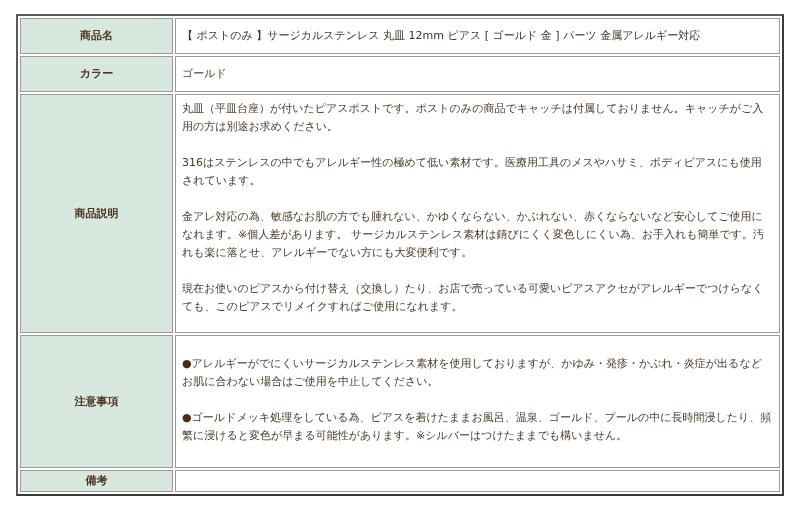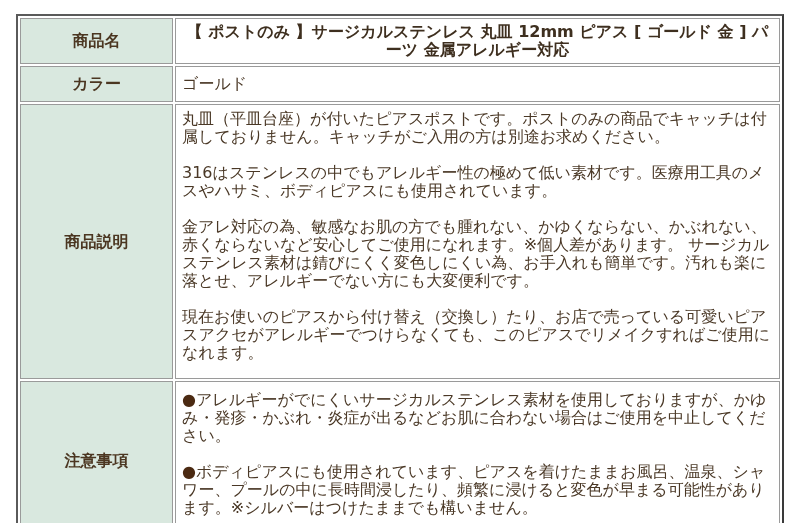"商品名" .spec-table td { font-size: 16px -> 11px }
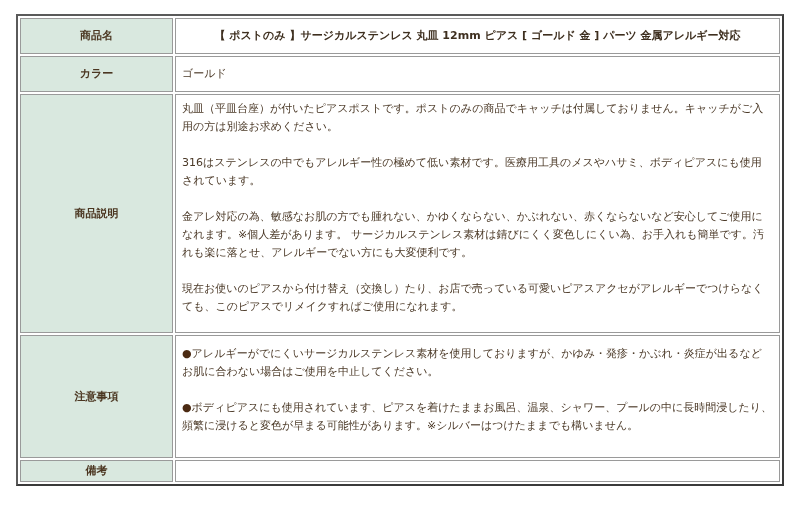"【 ポストのみ 】サージカルステンレス 丸皿 12mm" .value-cell.title { font-weight: bold -> normal; text-align: center -> none }
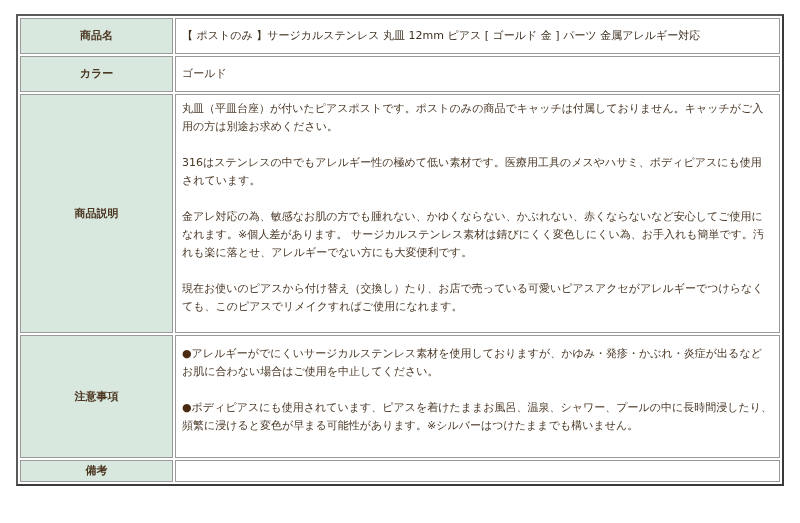"●アレルギーがでにくいサージカルステンレス素材を使用しておりますが、かゆみ・発疹" .row-notes .value-cell { padding-top: 9px -> 19px }
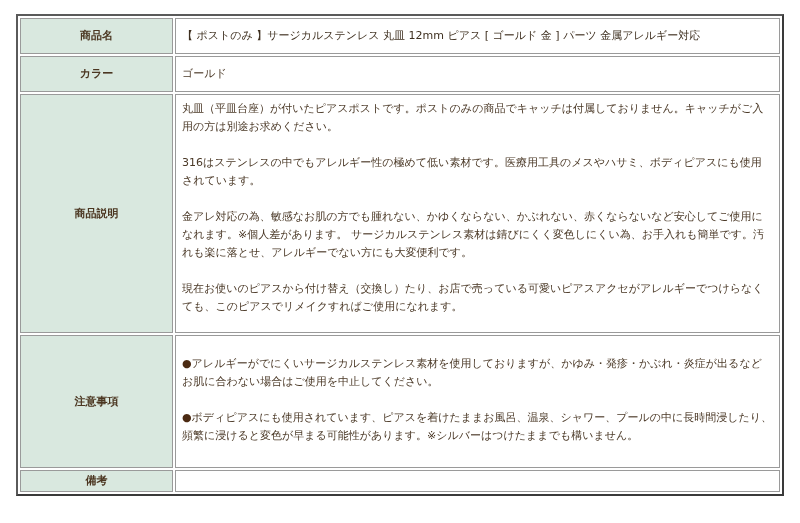"ボディピアスにも使用されています、ピアスを着けたままお風呂、温泉、シャワー、プー" span { text: ボディピアスにも使用されています、ピアスを着けたままお風呂、温泉、シャワー -> ゴールドメッキ処理をしている為、ピアスを着けたままお風呂、温泉、ゴールド }
